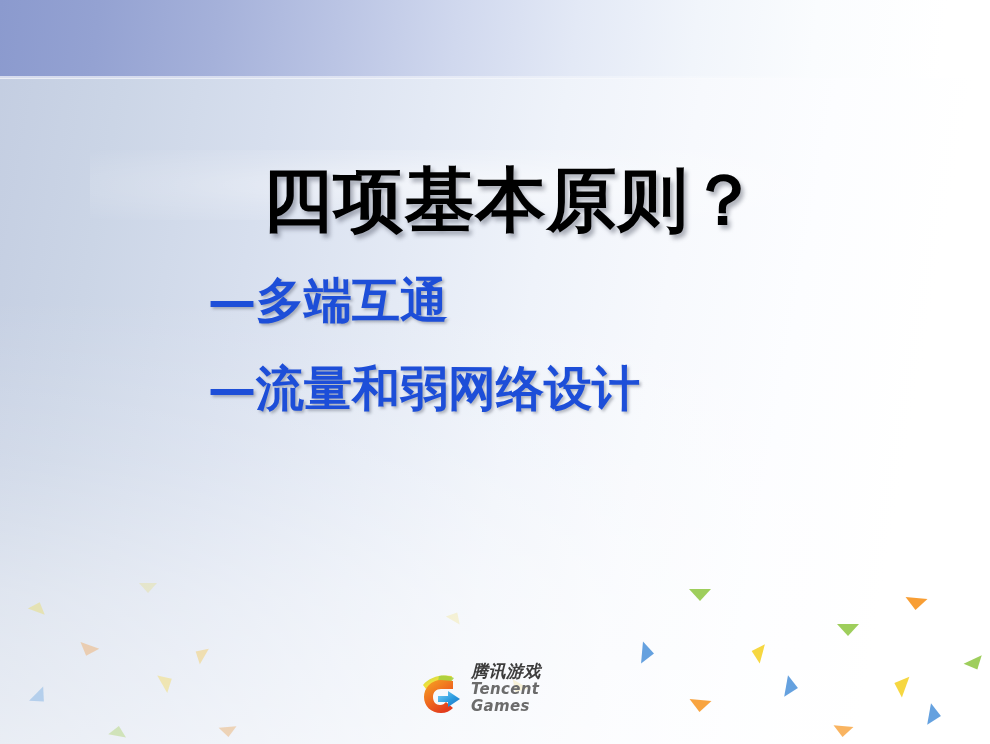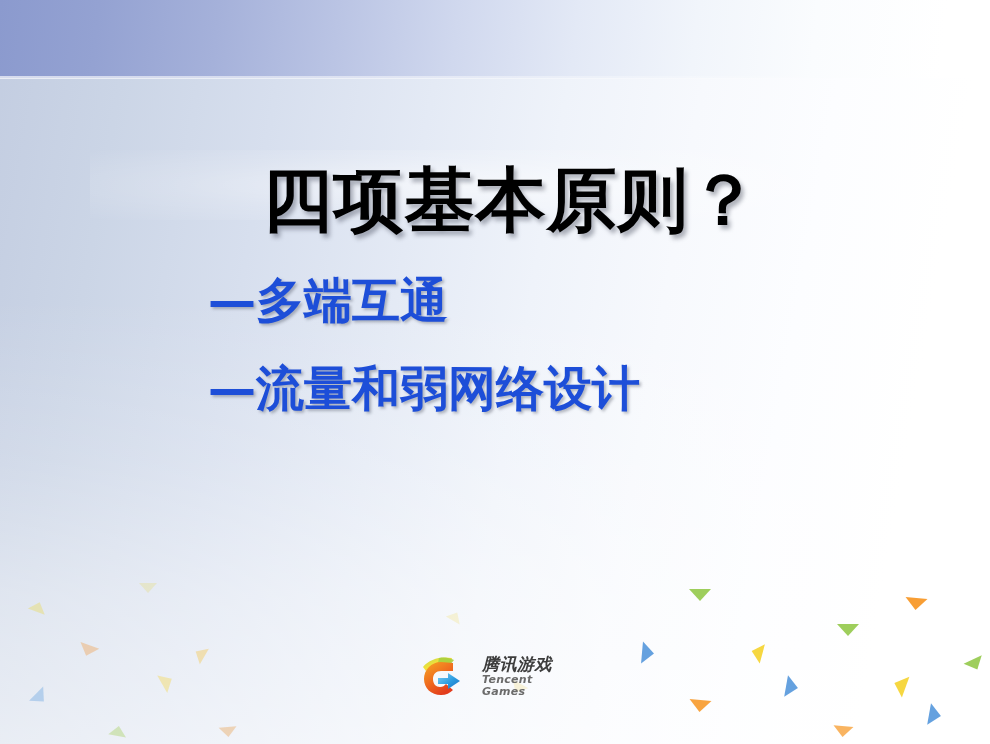"腾讯游戏" .logo { align-items: flex-start -> flex-end; gap: 19px -> 8px; top: 654px -> 670px }
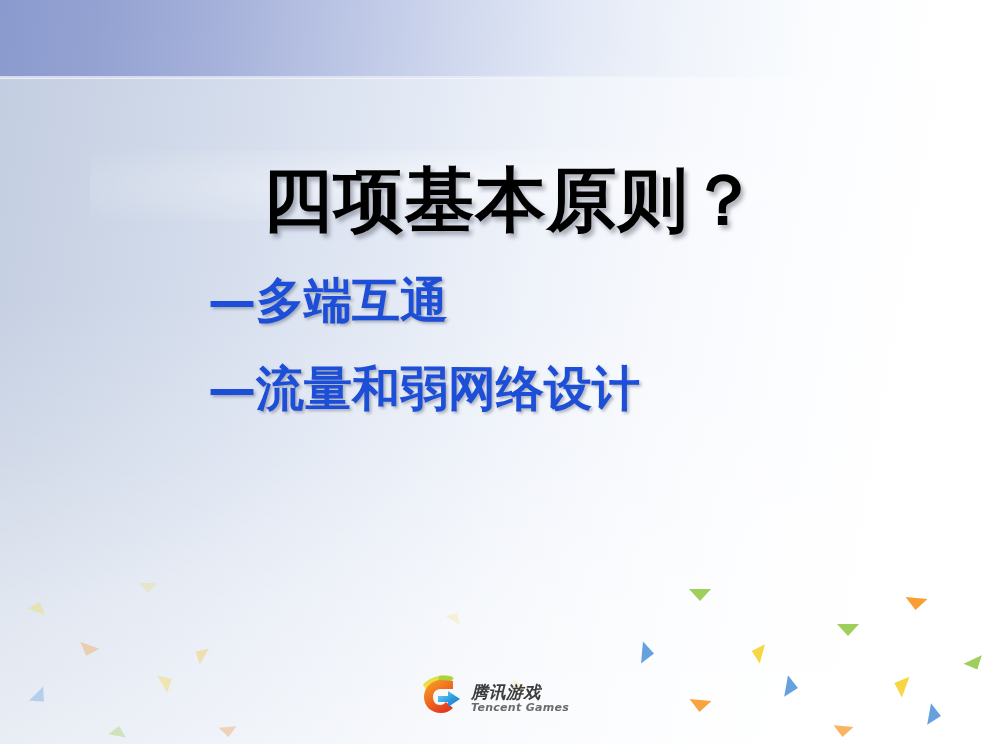"Tencent Games" .logo-en { font-size: 11px -> 15px }
